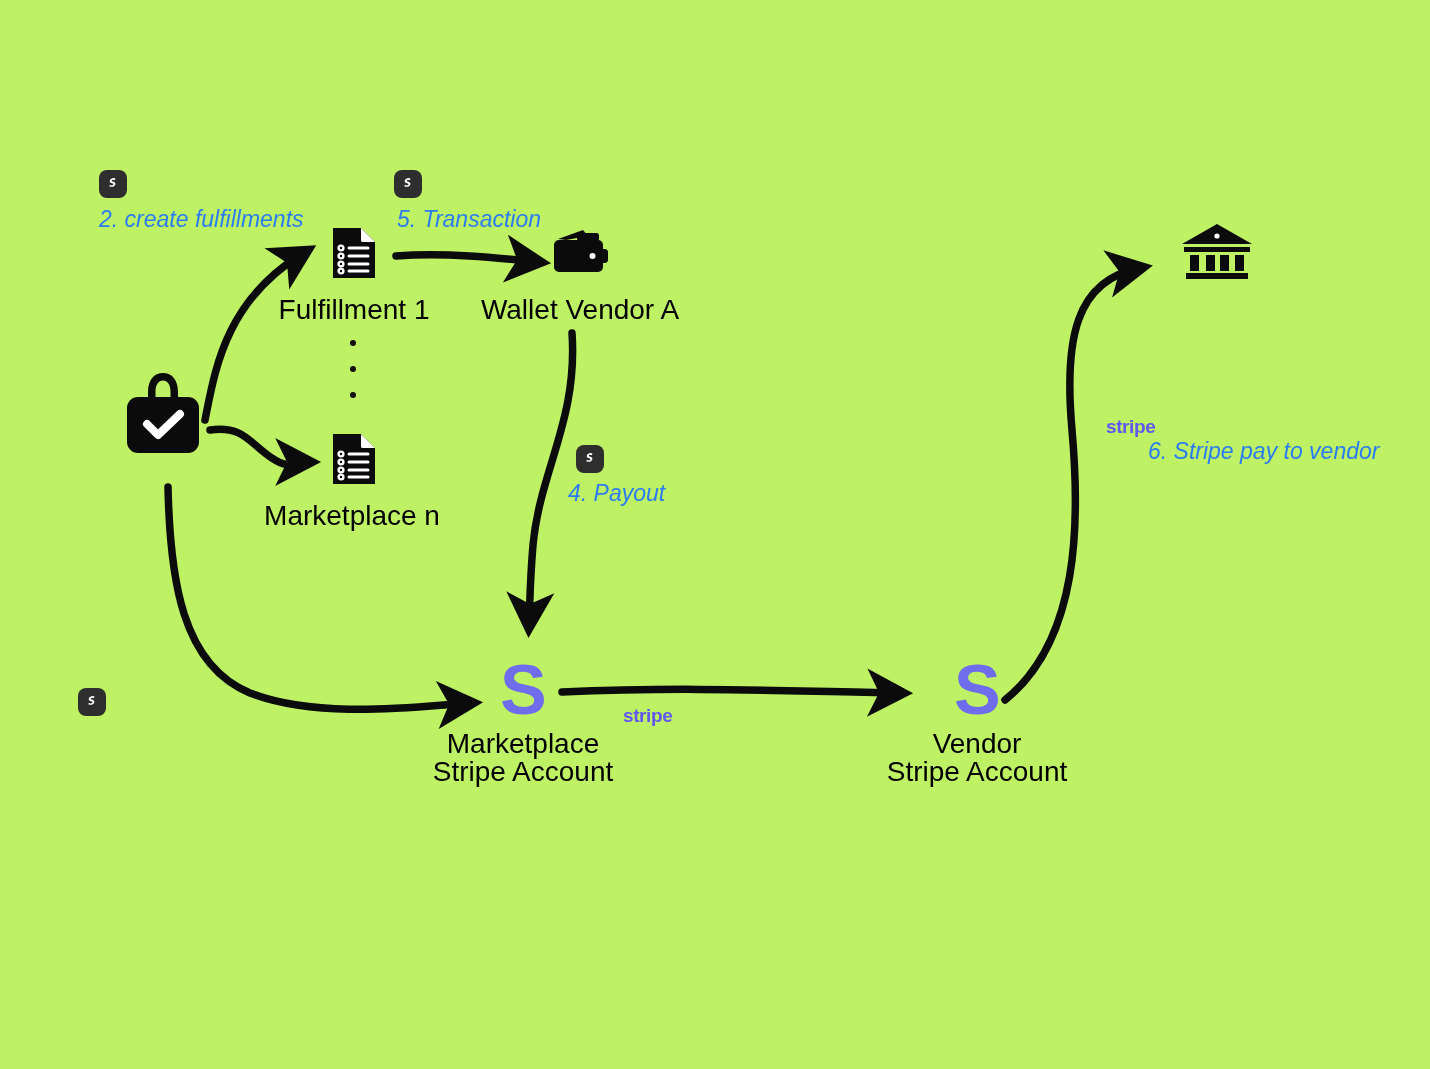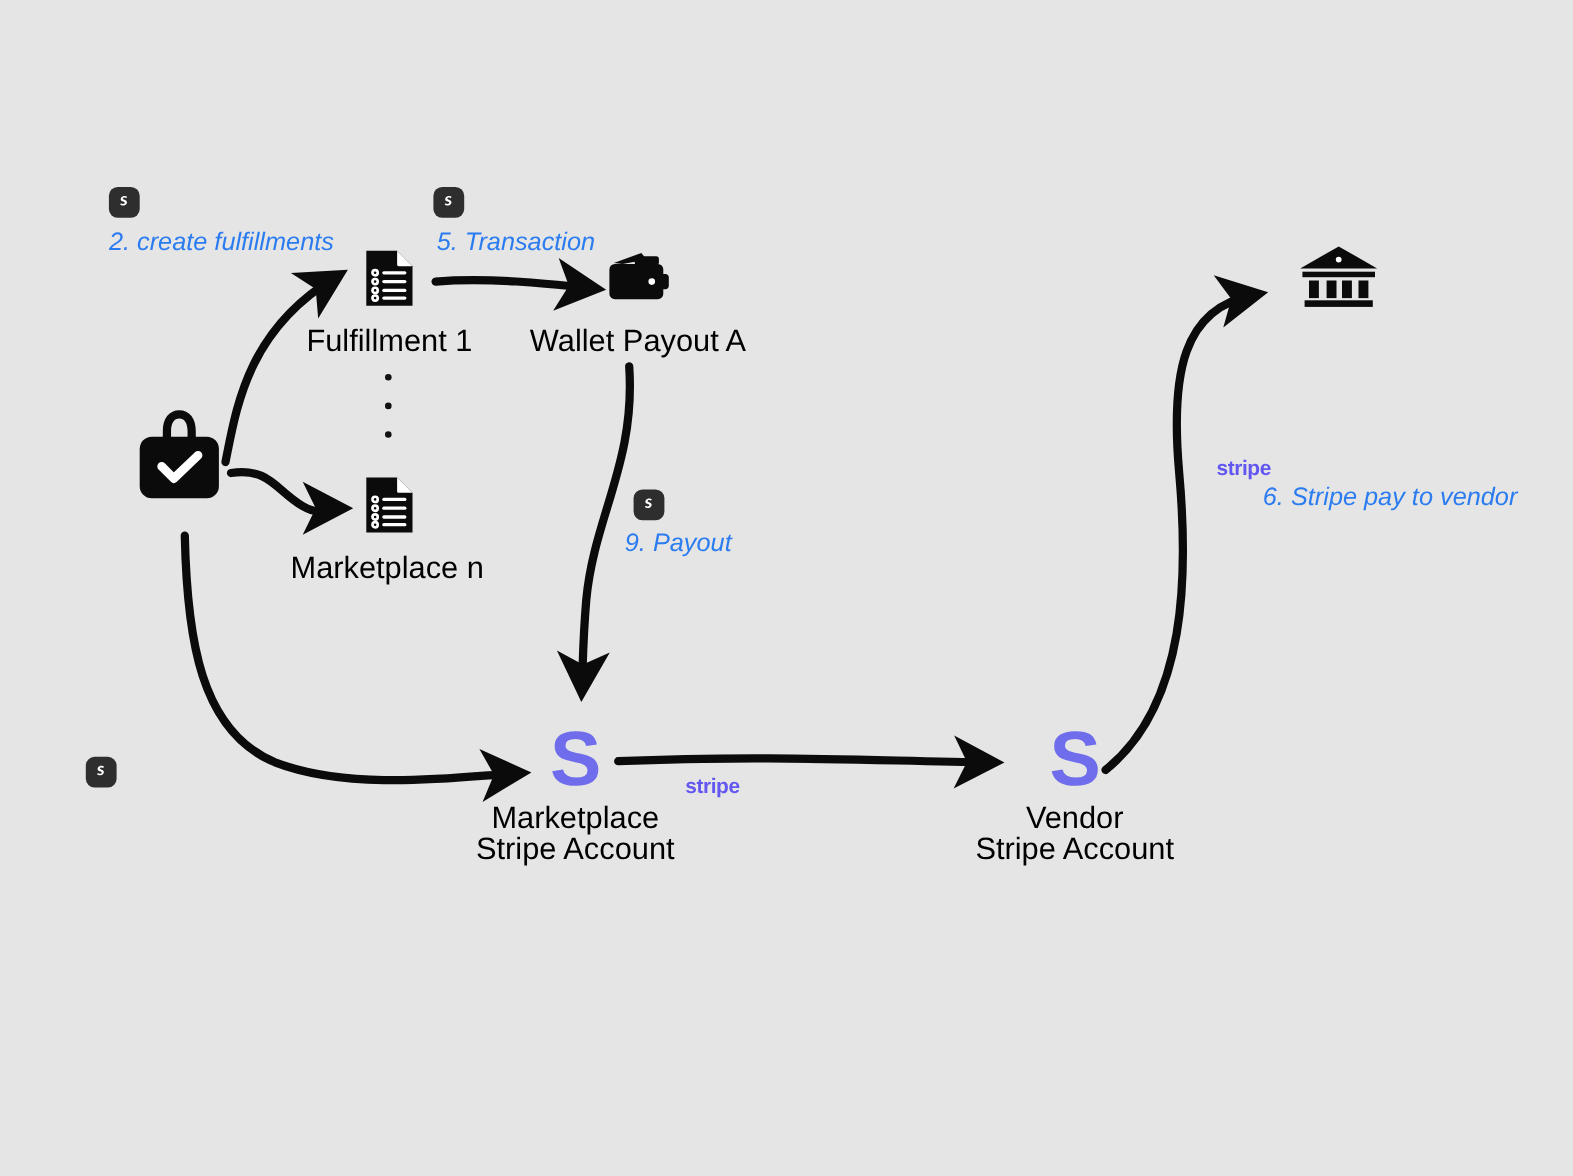"2. create fulfillments" #canvas { background: #e5e5e5 -> #bef264 }
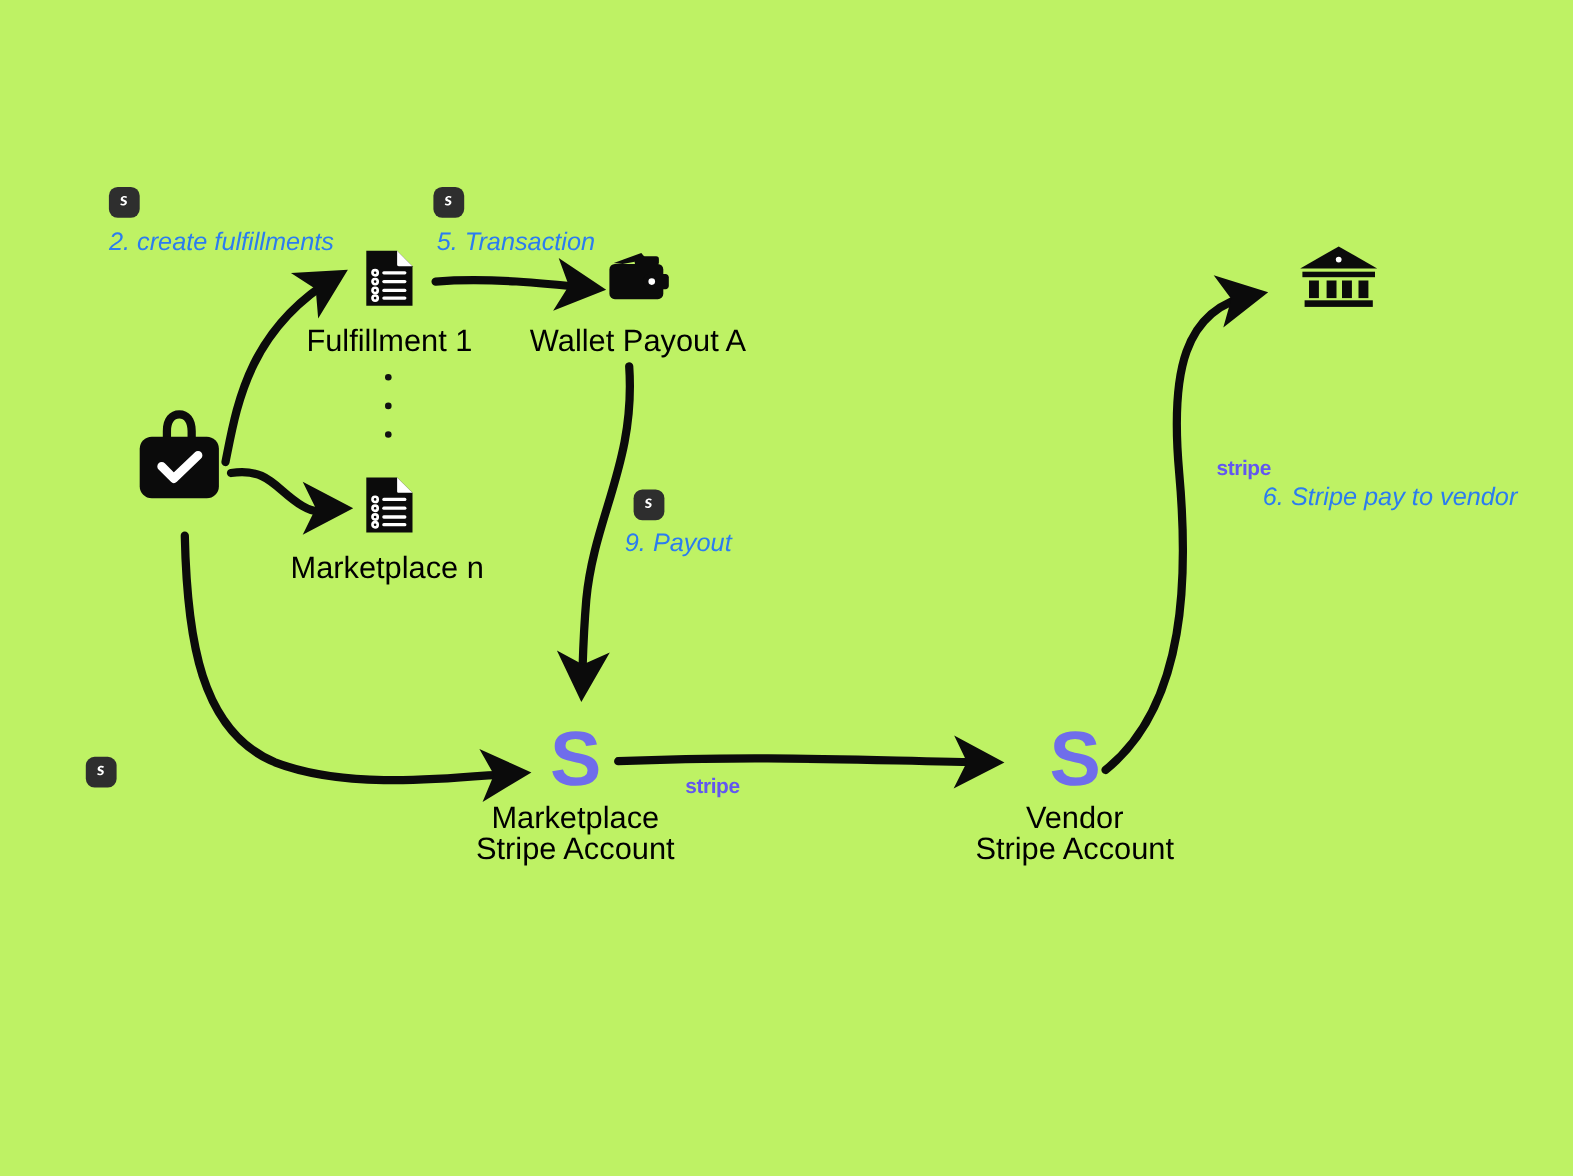"Wallet Payout A" div.node-label { text: Payout -> Vendor }
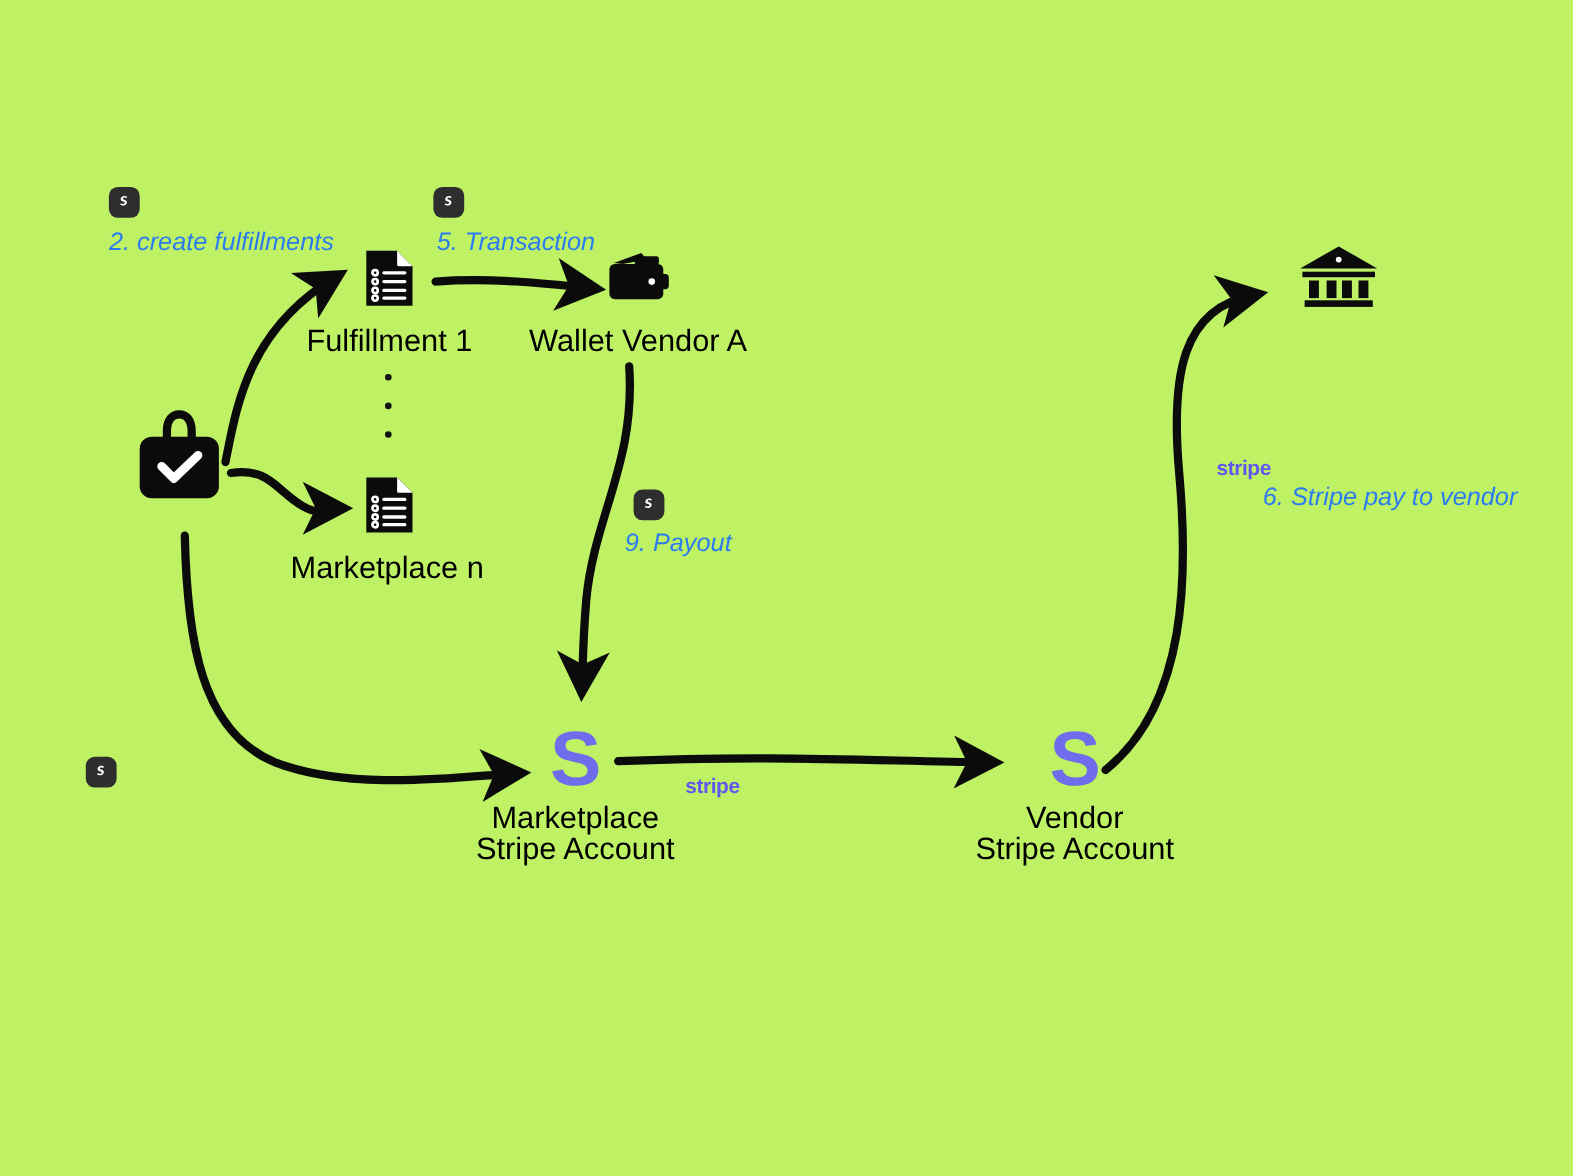"9. Payout" div.step-label { text: 9 -> 4 }
